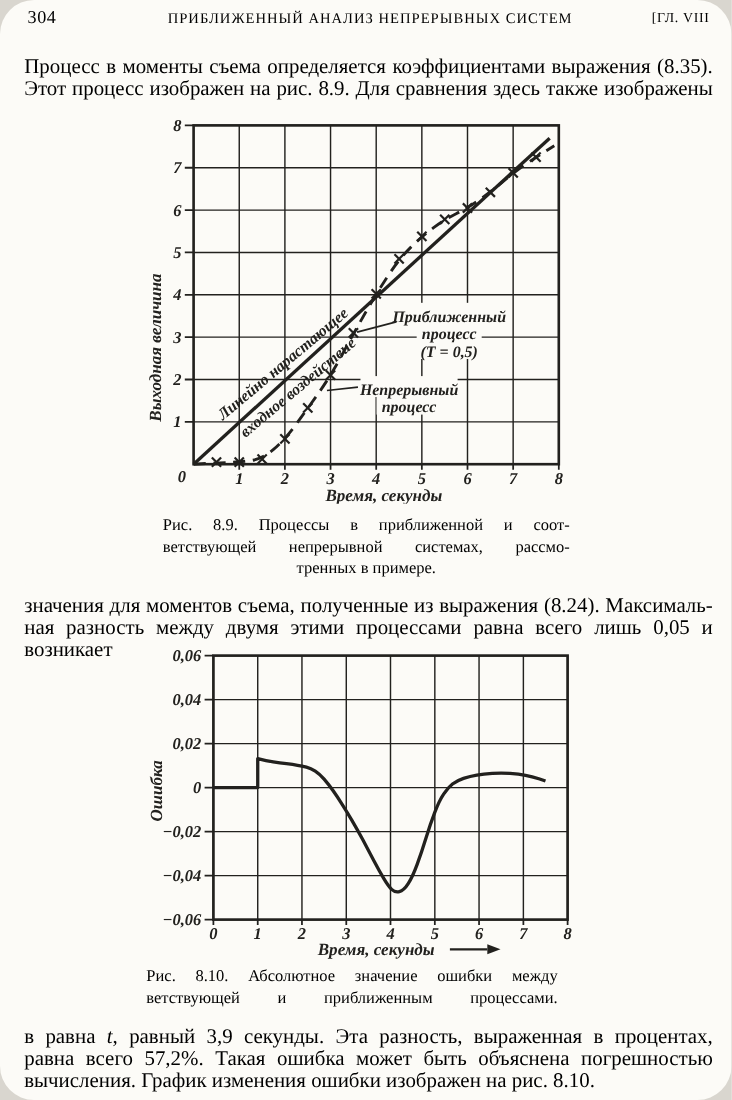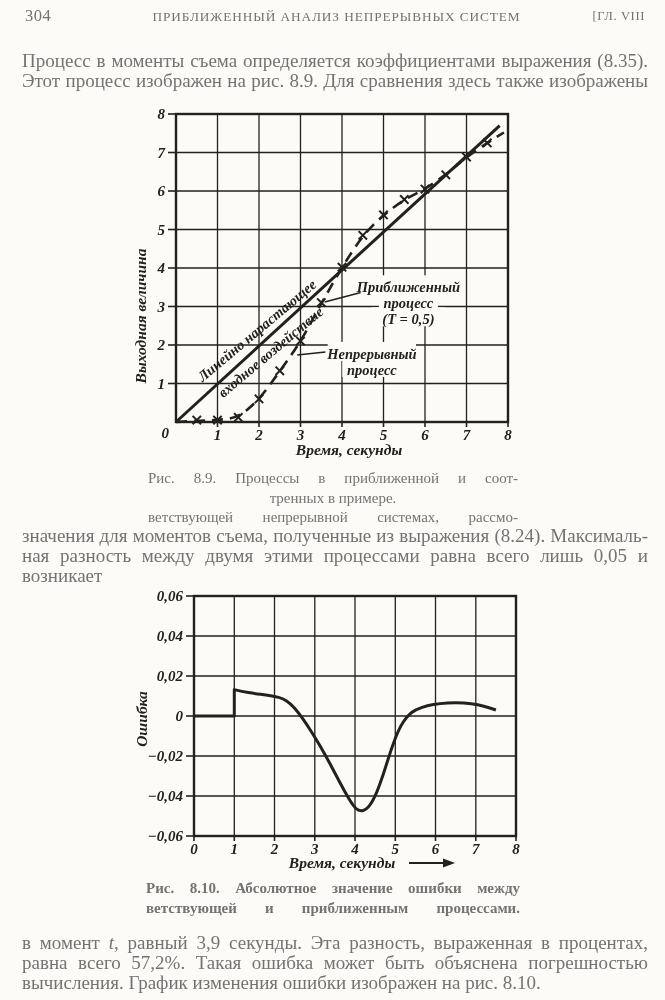"304" .page { border-radius: none -> 31px; color: #737373 -> #000000 }
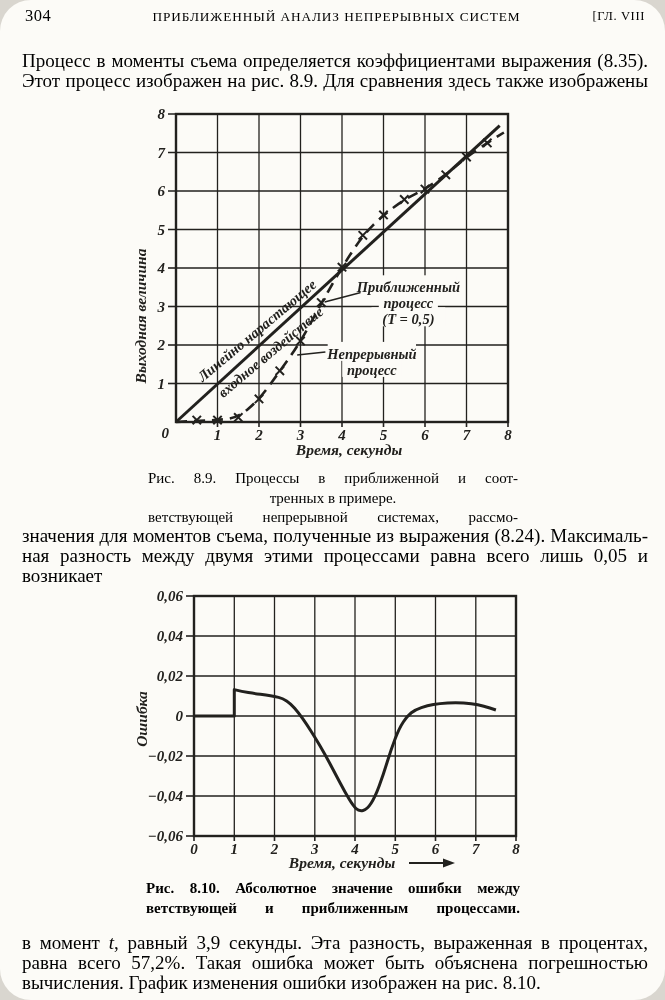"тренных в примере." div.cline { order: before "ветствующей непрерывной системах," -> after "ветствующей непрерывной системах," }
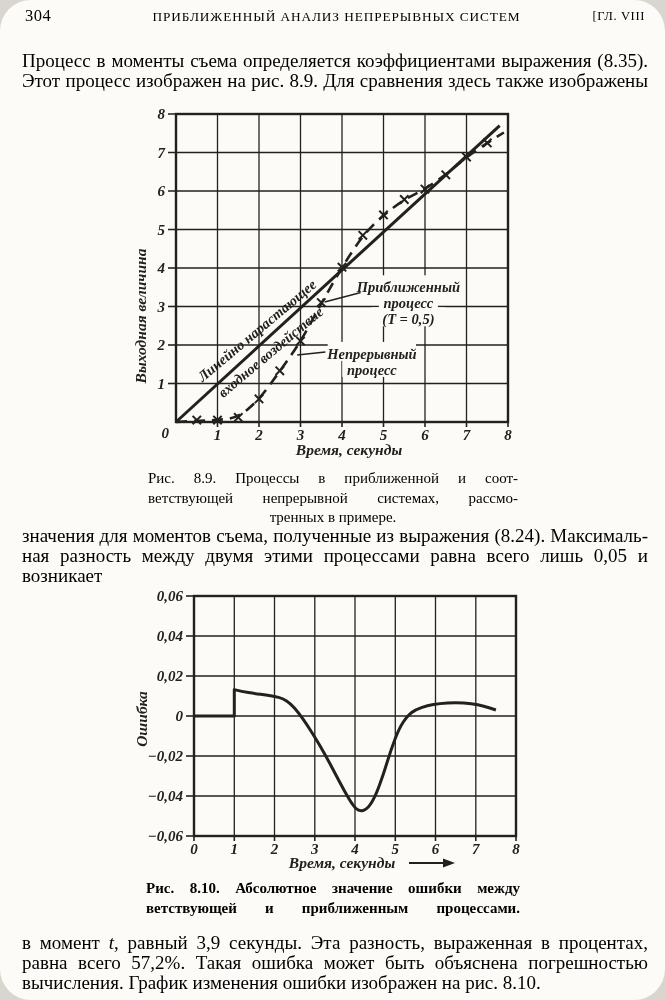"значения для моментов съема, полученные" #p2 { top: 526px -> 541px }
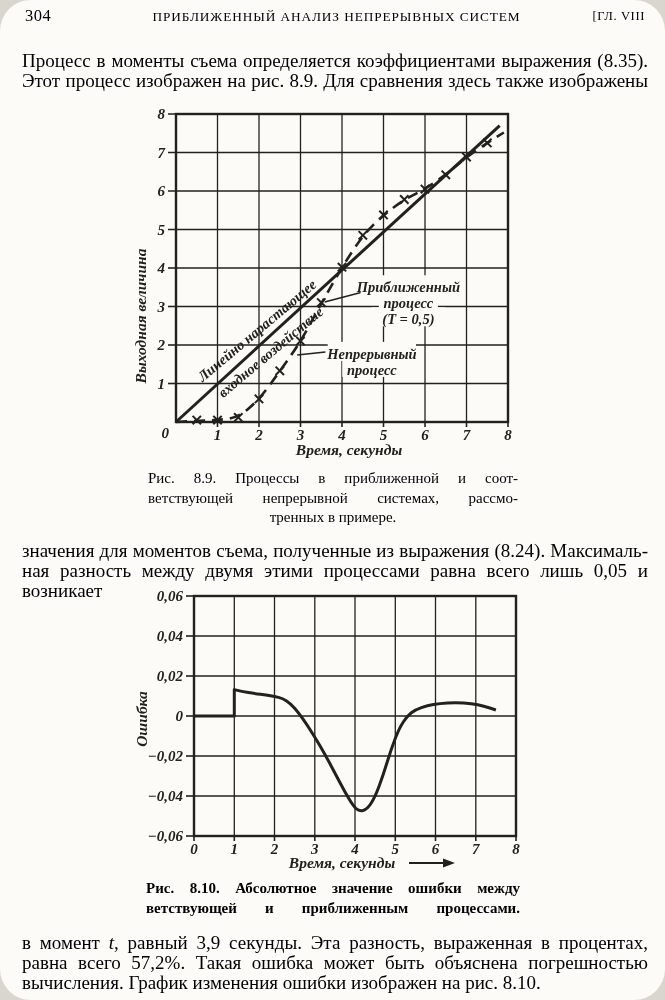"Рис. 8.10. Абсолютное значение ошибки" #cap810 { font-weight: bold -> none; left: 146px -> 133px }
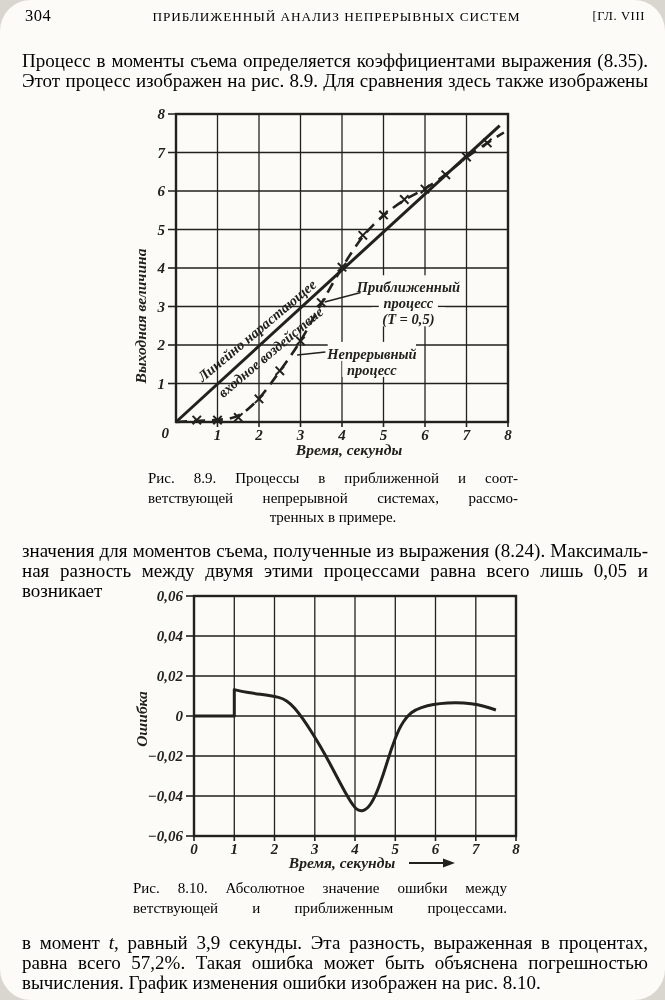"в момент" span { text: момент -> равна }
